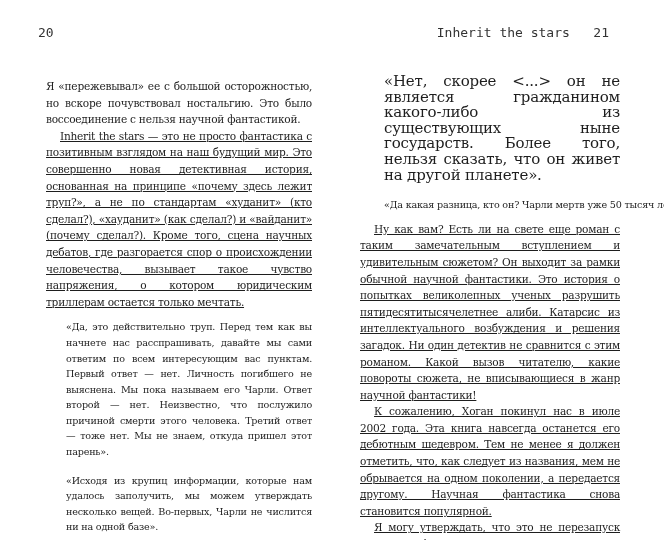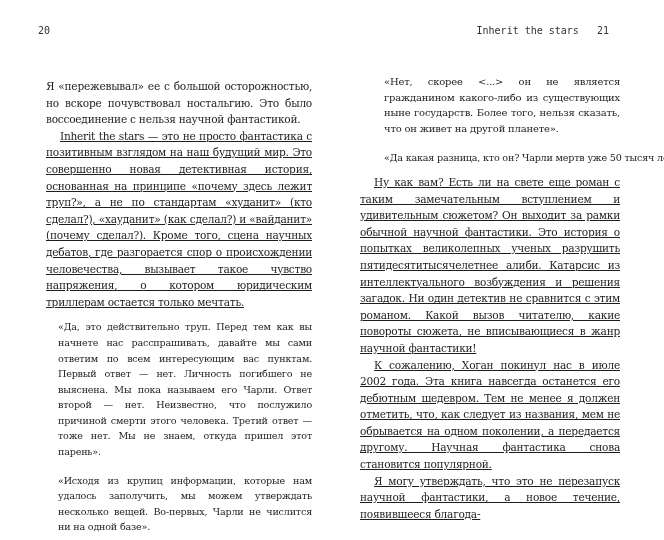"20" .folio { font-size: 10px -> 13px }
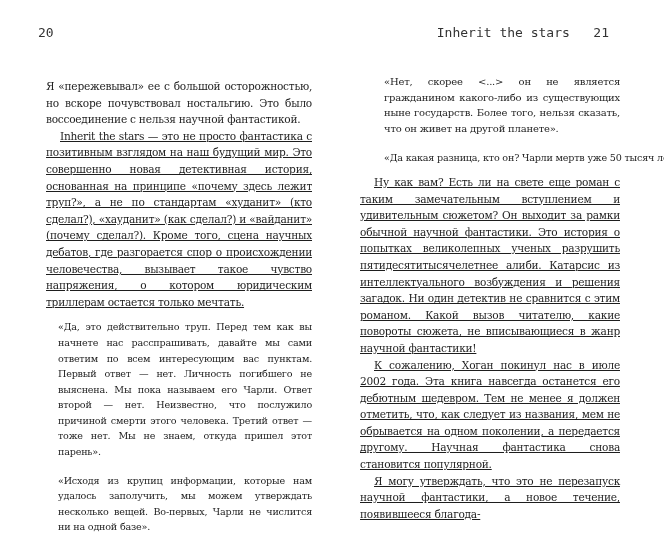"«Нет, скорее <...> он не" .page-right .quote-top { font-size: 10px -> 15px }
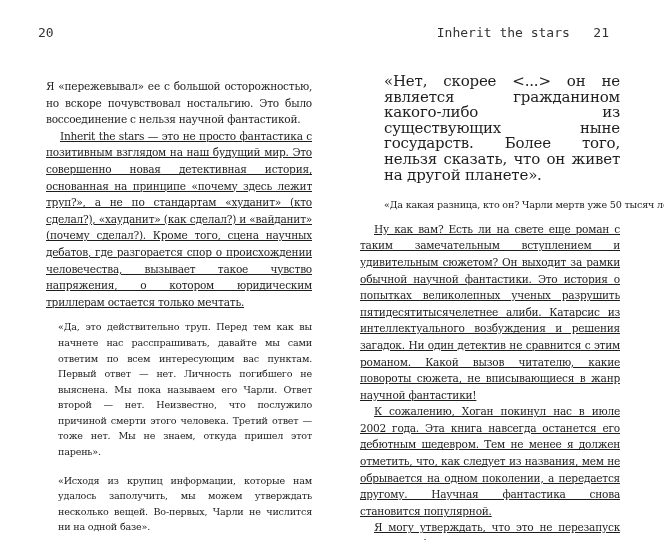"«Да, это действительно труп. Перед" .quote { margin: 9px 0 0 12px -> 9px 0 0 20px }
